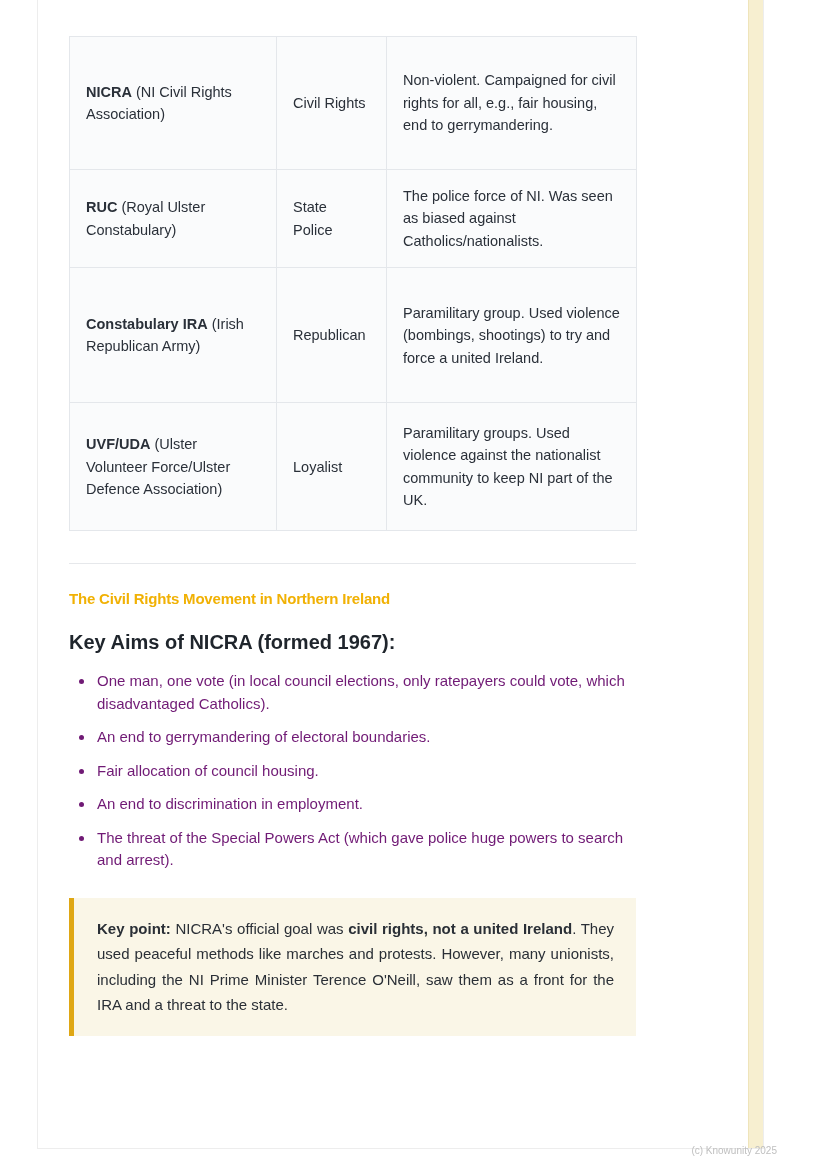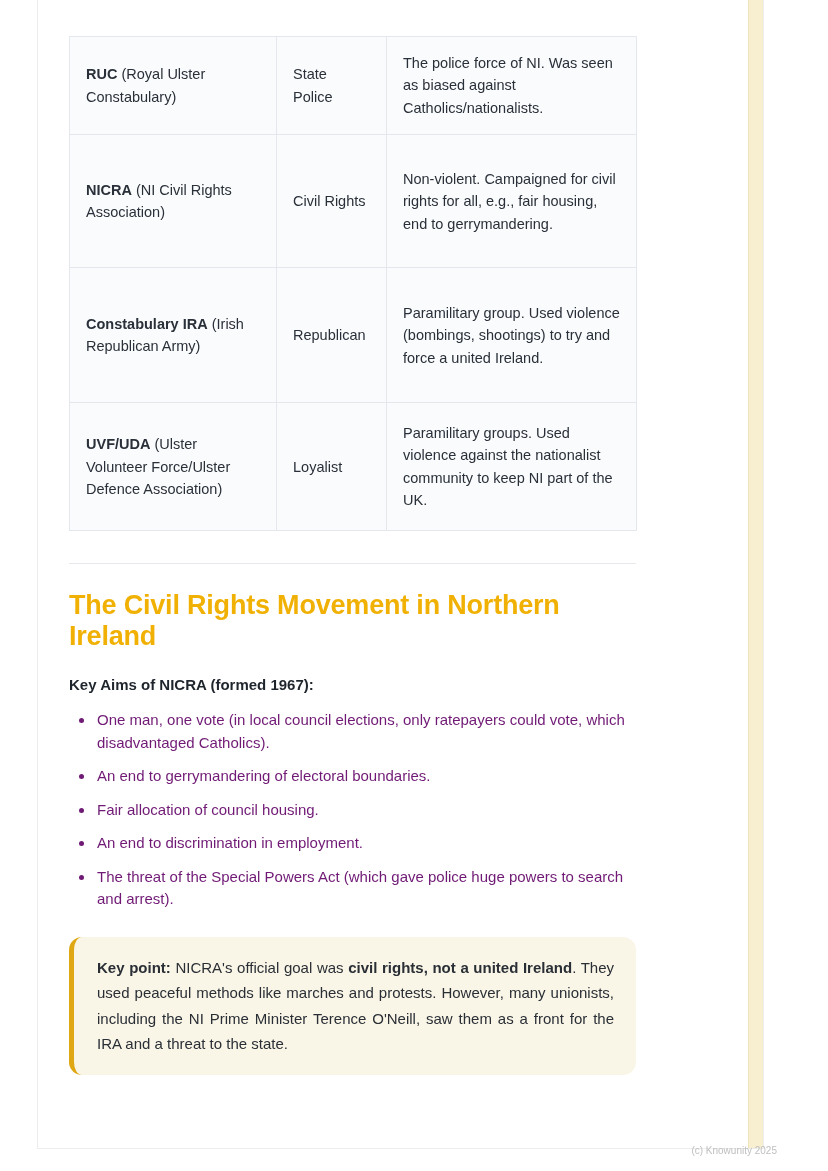"RUC (Royal Ulster Constabulary)" tr { order: before "NICRA (NI Civil Rights Association)" -> after "NICRA (NI Civil Rights Association)" }
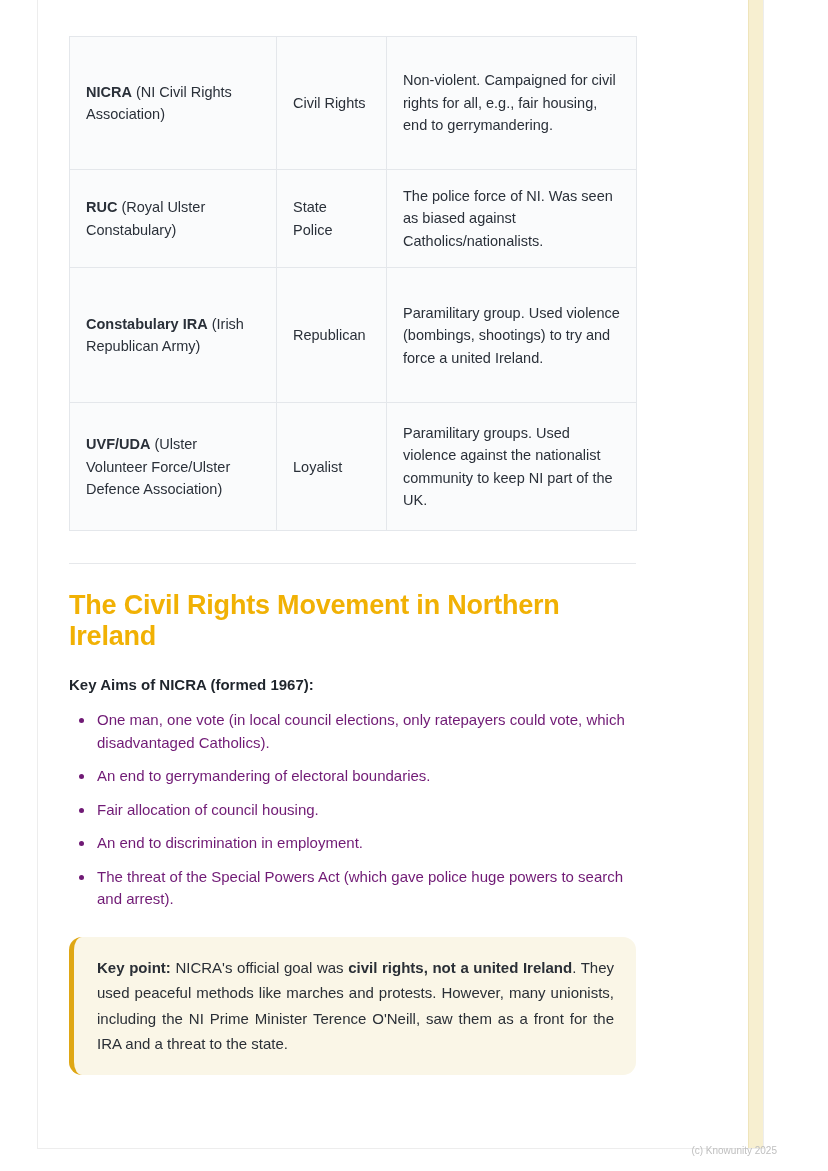"The Civil Rights Movement in" h2.section-heading { font-size: 27px -> 15px }
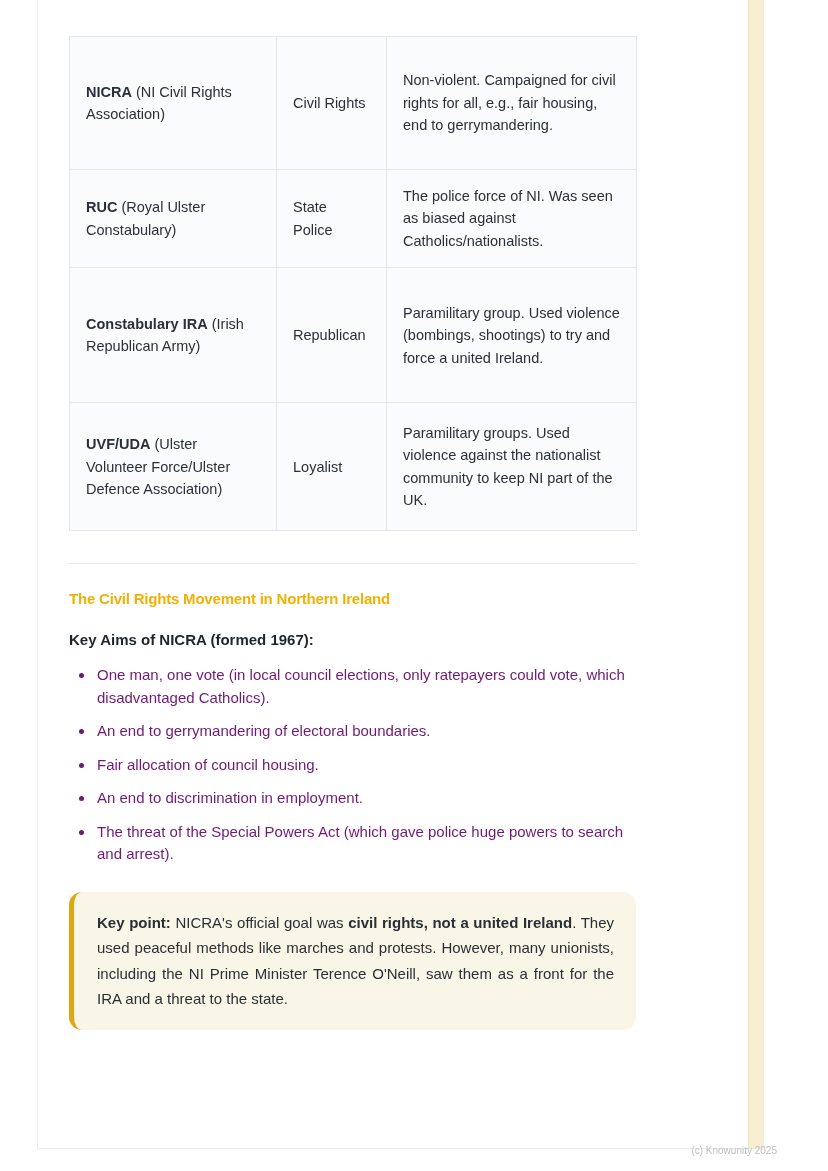"Key Aims of NICRA (formed" p.aims-title { font-size: 15px -> 20px }
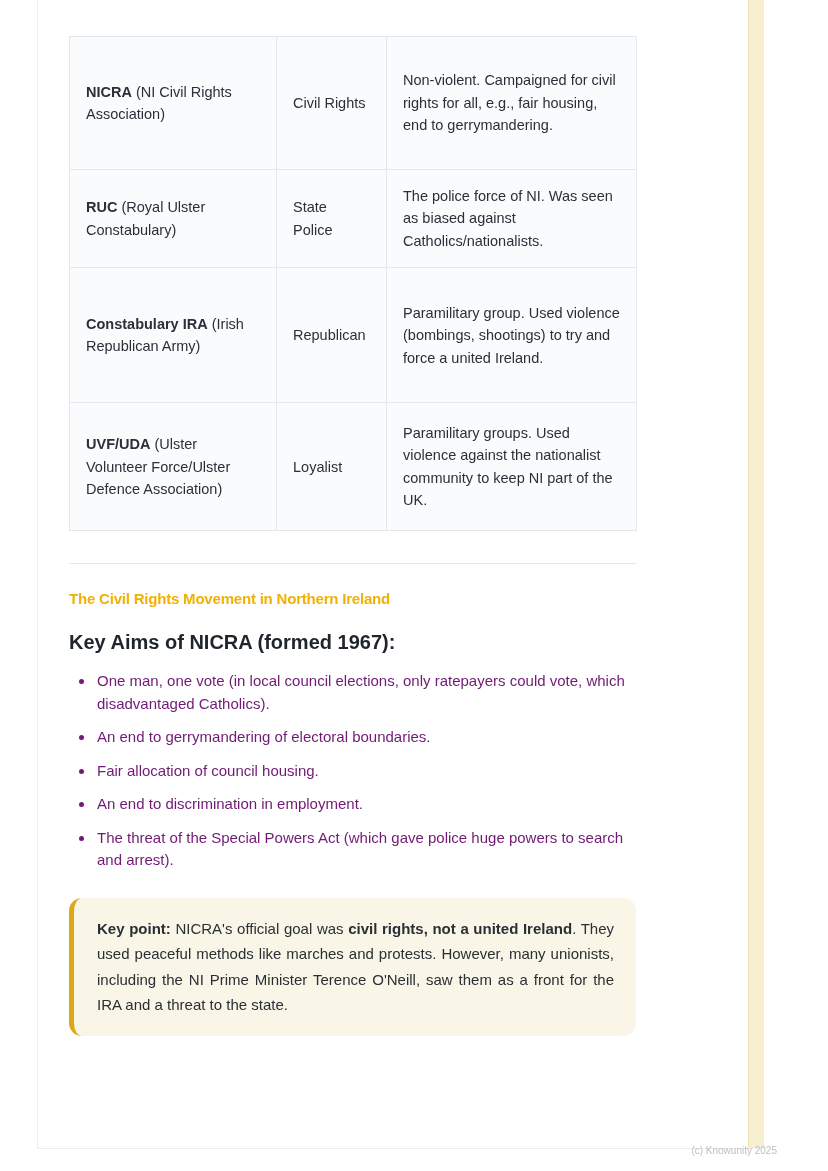"Key point: NICRA's official goal" .callout { border-radius: 13px -> 0 }
